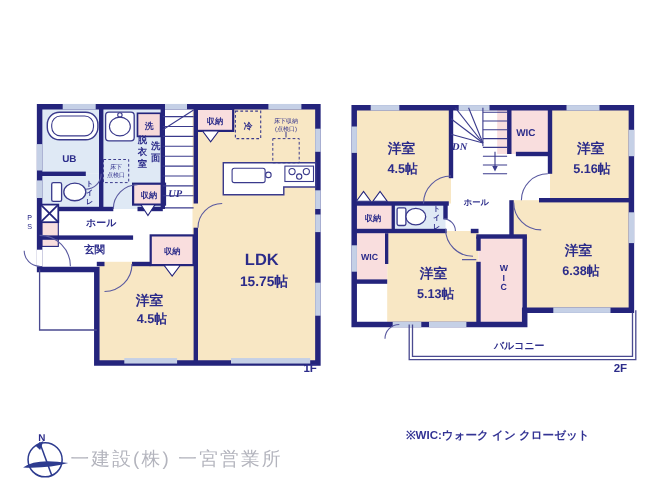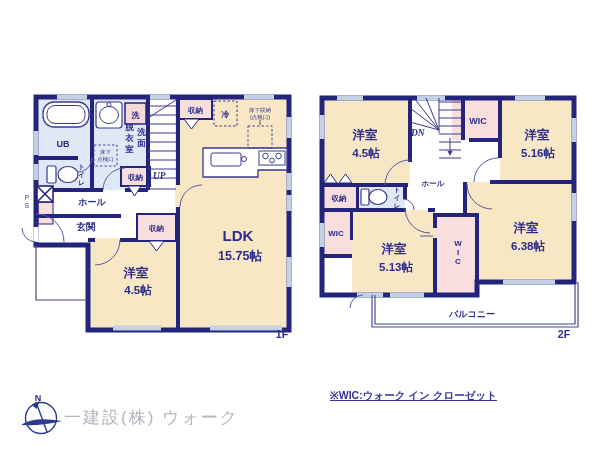"※WIC:ウォーク イン クローゼット" .wicnote { text-align: left -> center; text-decoration: underline -> none }
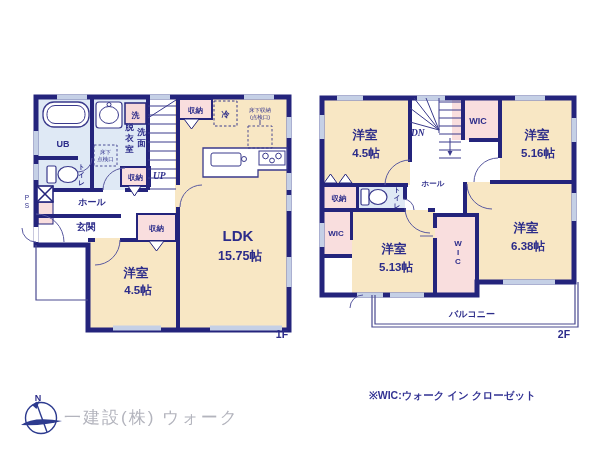"一建設(株) ウォーク" div.company { text: ウォーク -> 一宮営業所 }
